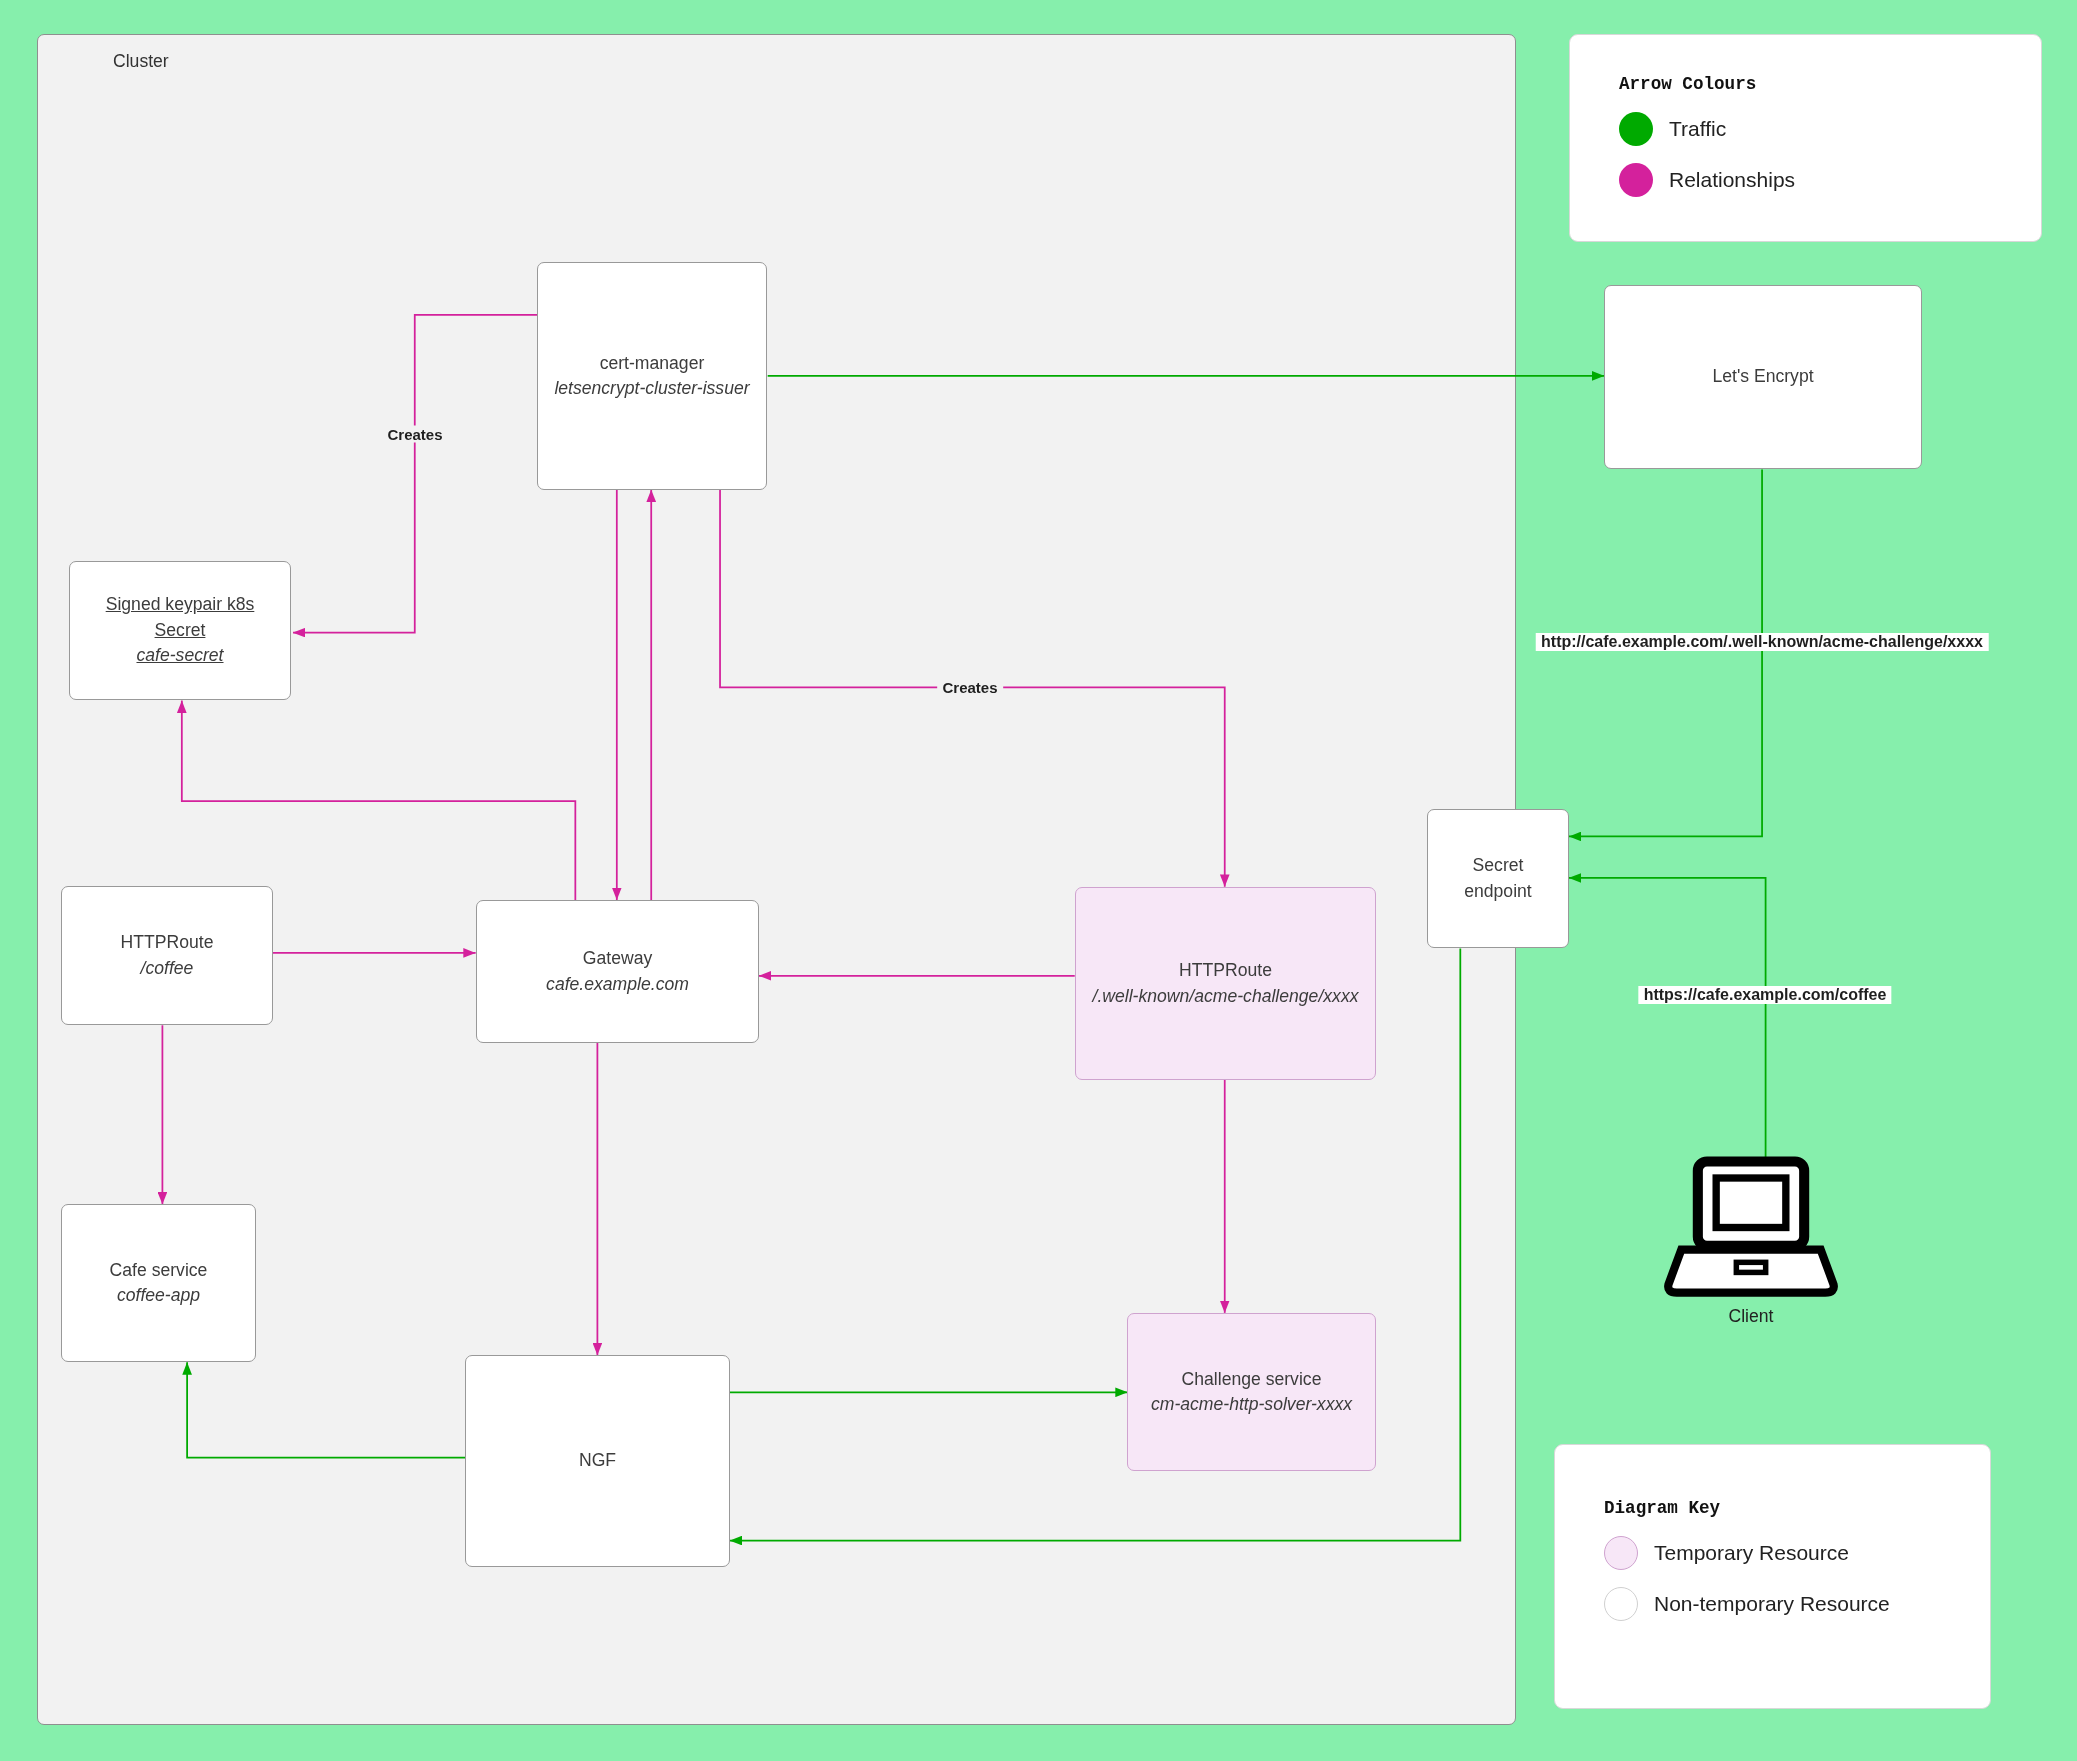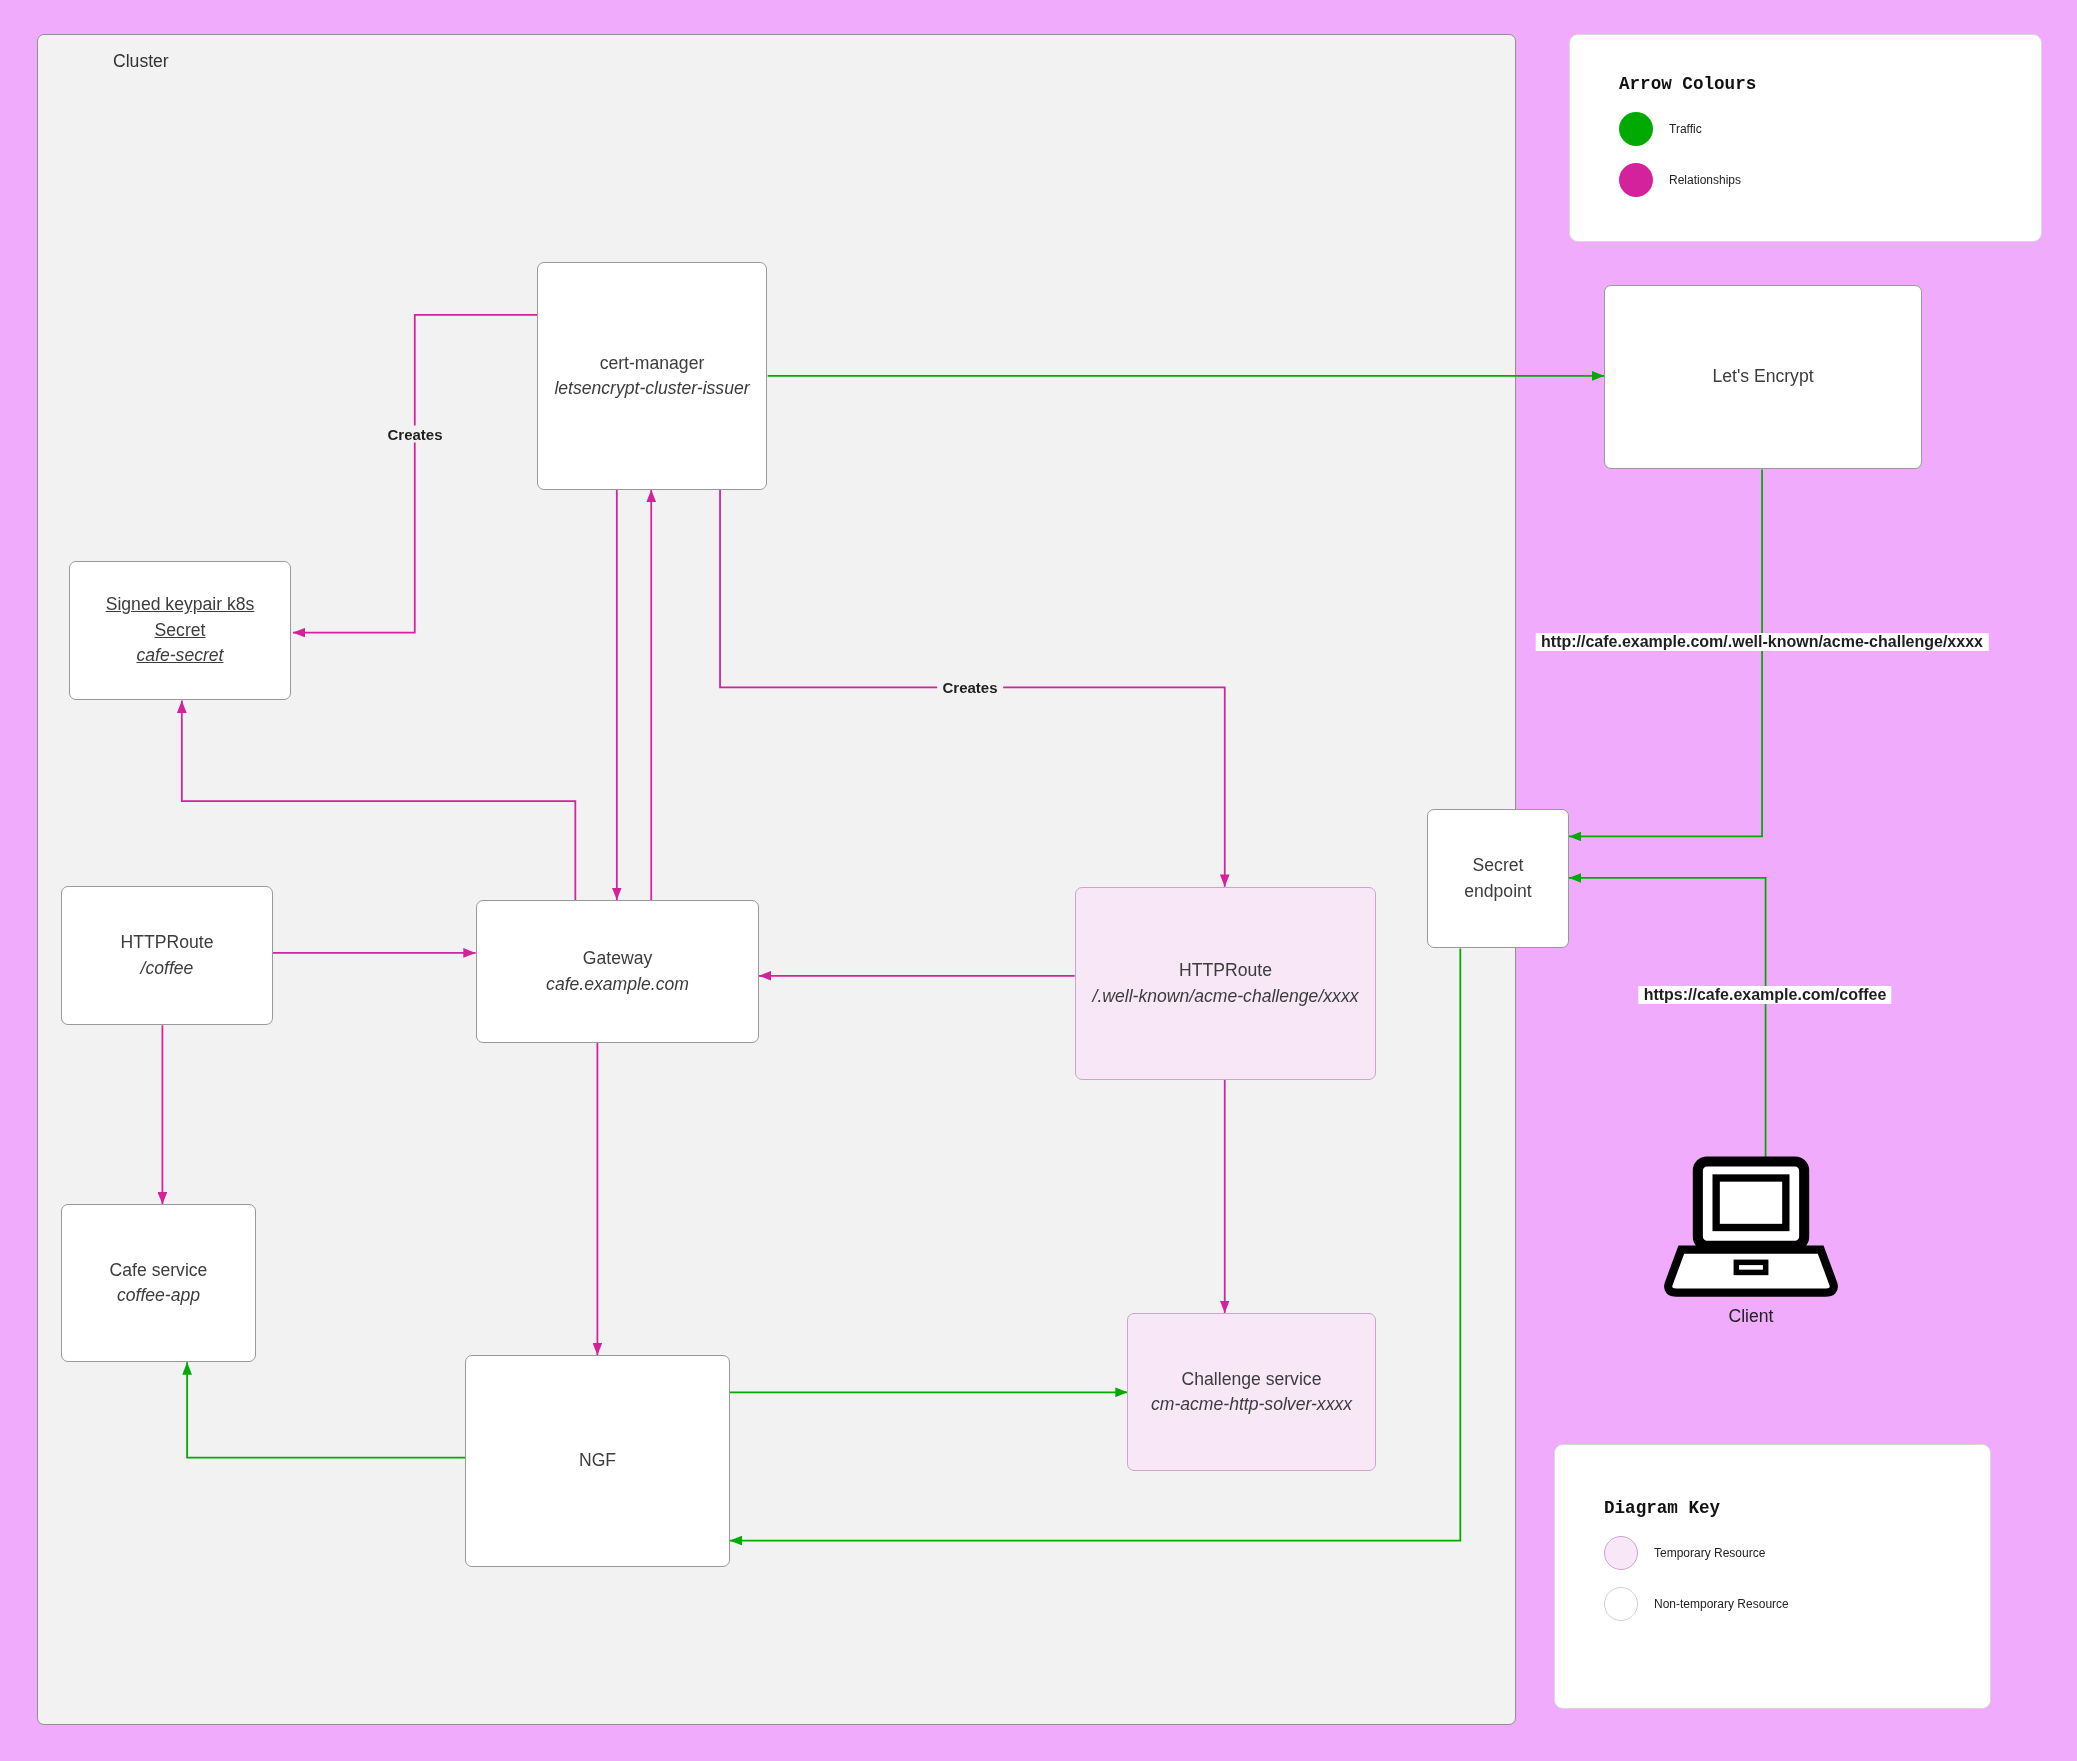"Cluster" .canvas { background: #f0abfc -> #86efac }
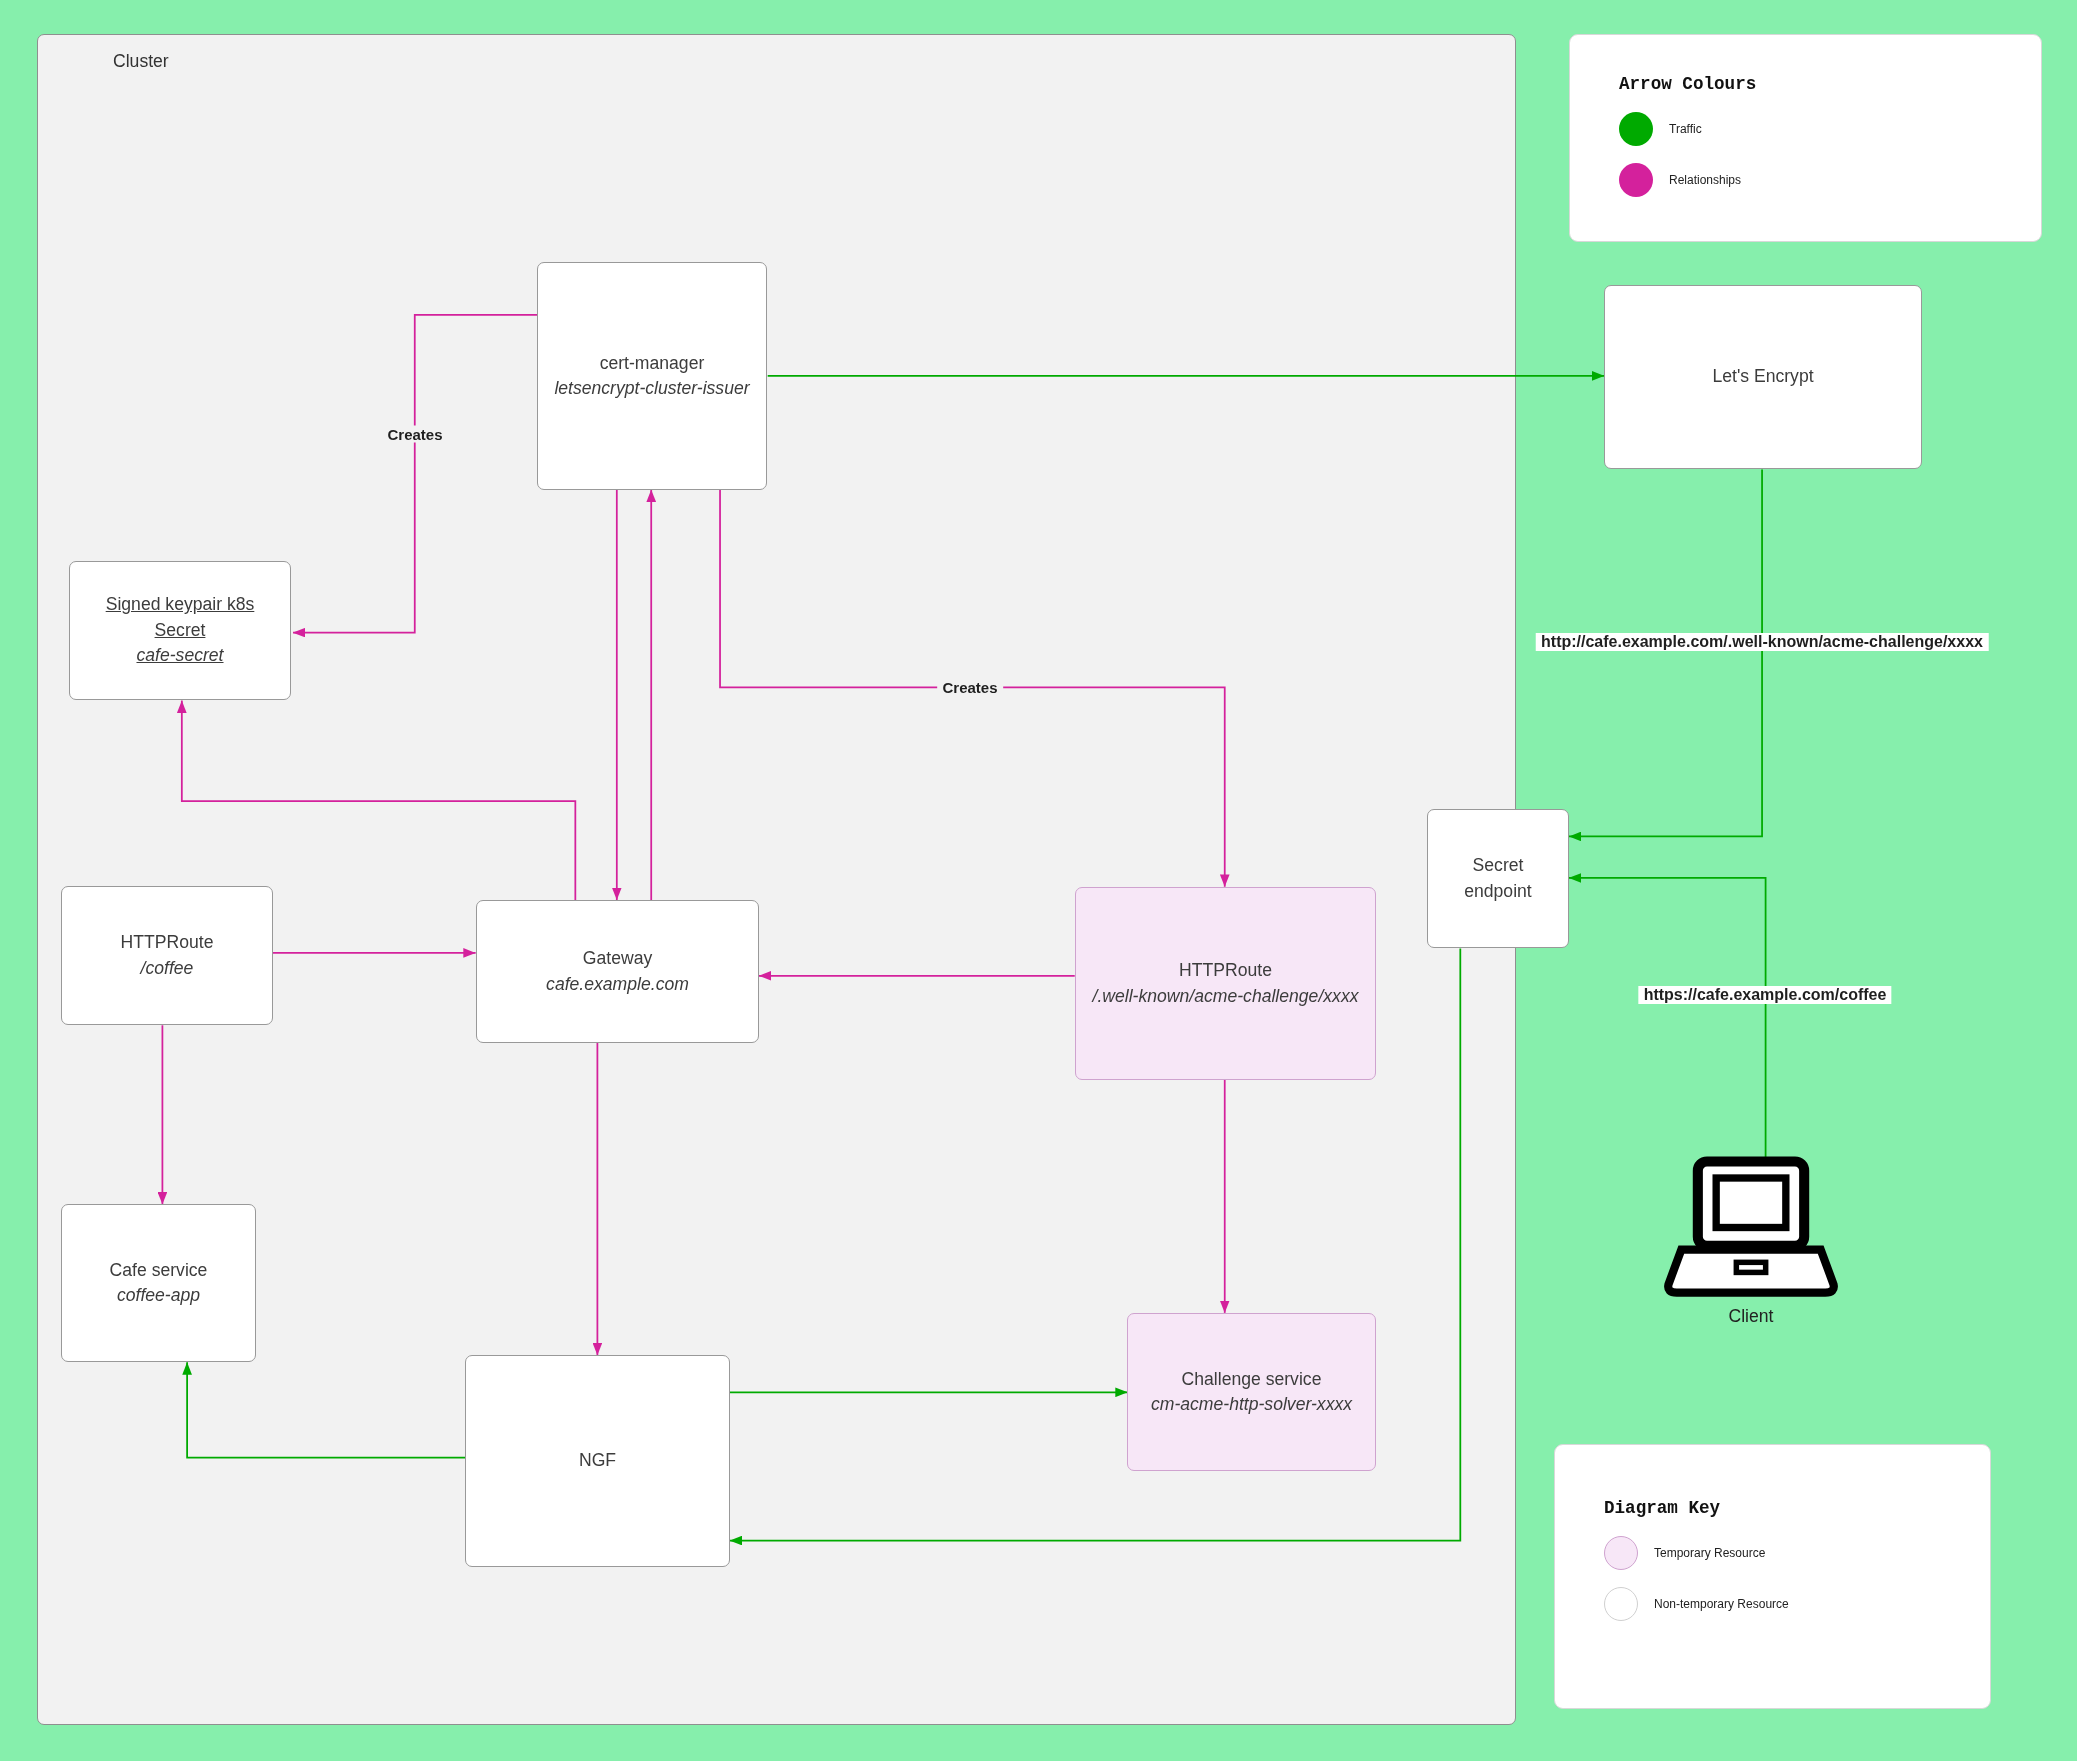"Traffic" .legend-label { font-size: 12px -> 21px }
